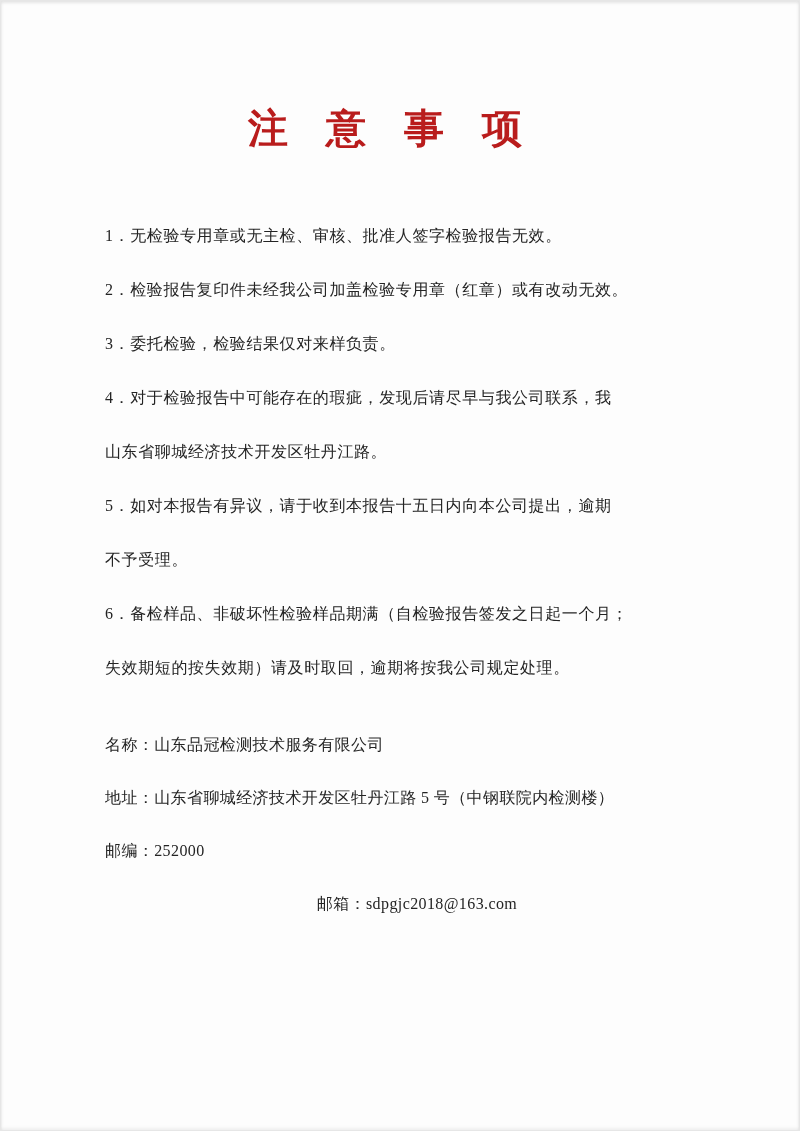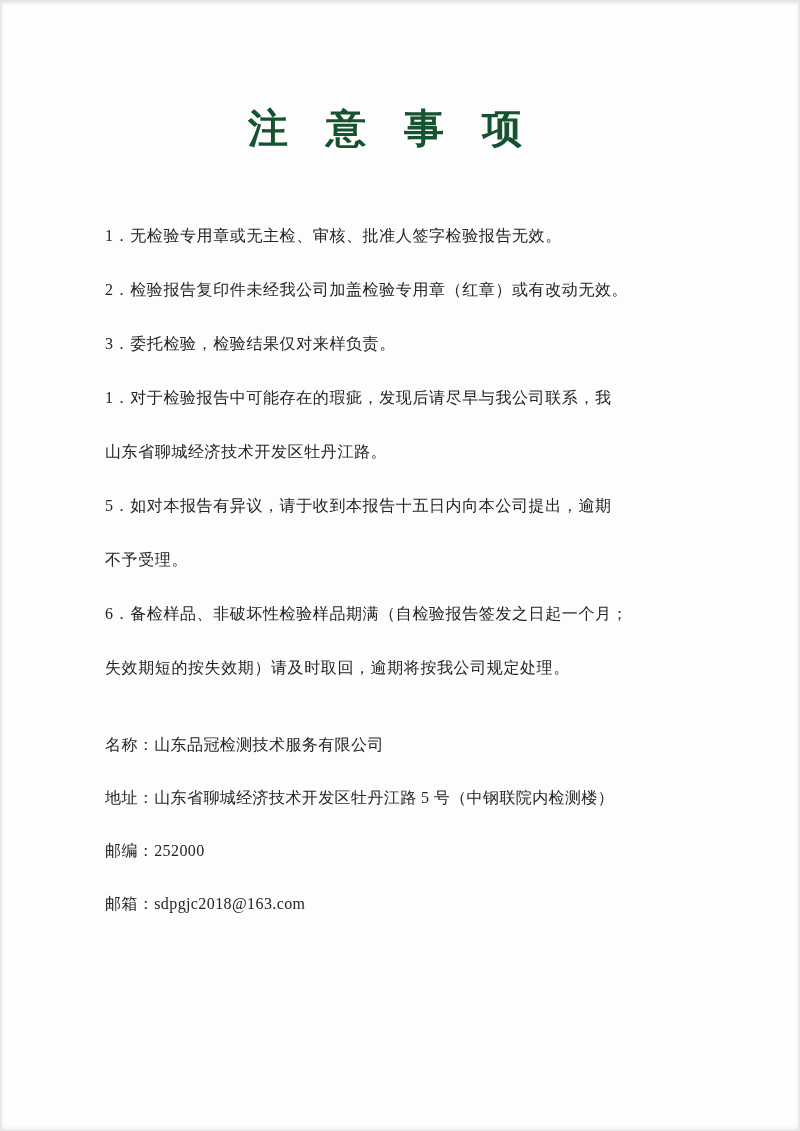"注 意 事 项" .doc-title { color: #14532d -> #b91c1c }
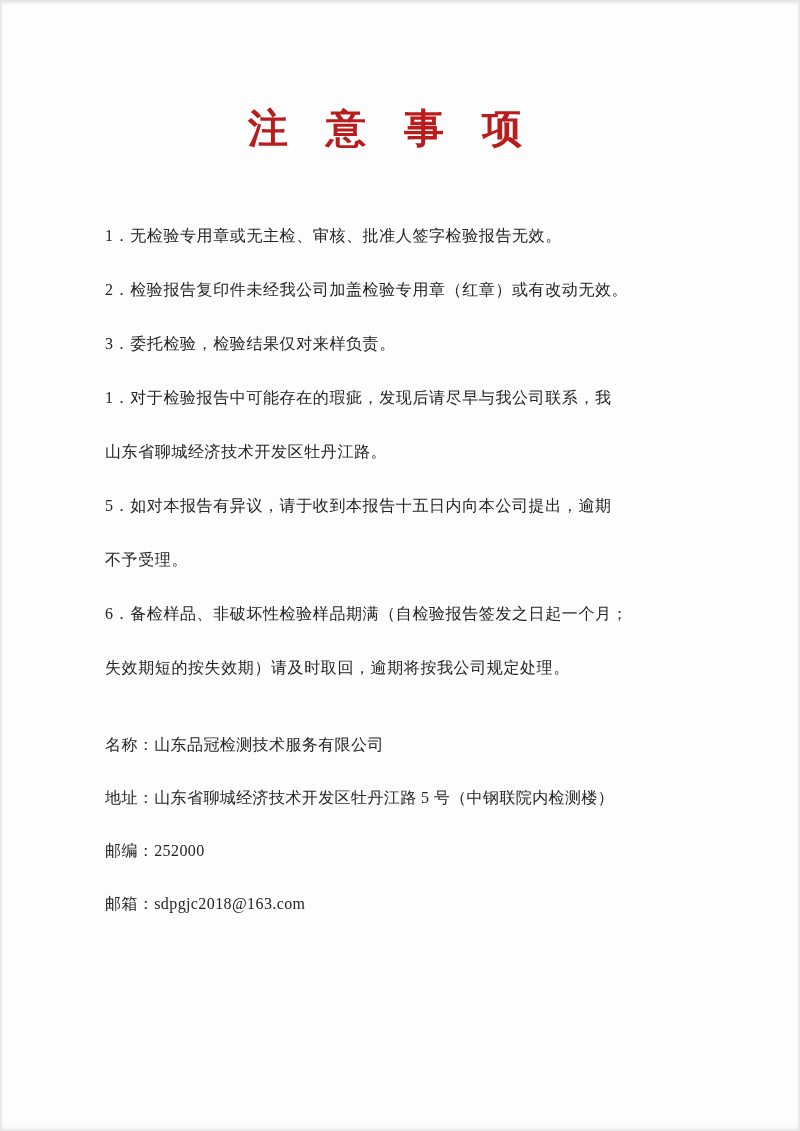"1．对于检验报告中可能存在的瑕疵，发现后请尽早与我公司联系，我" p.notice-line { text: 1 -> 4 }
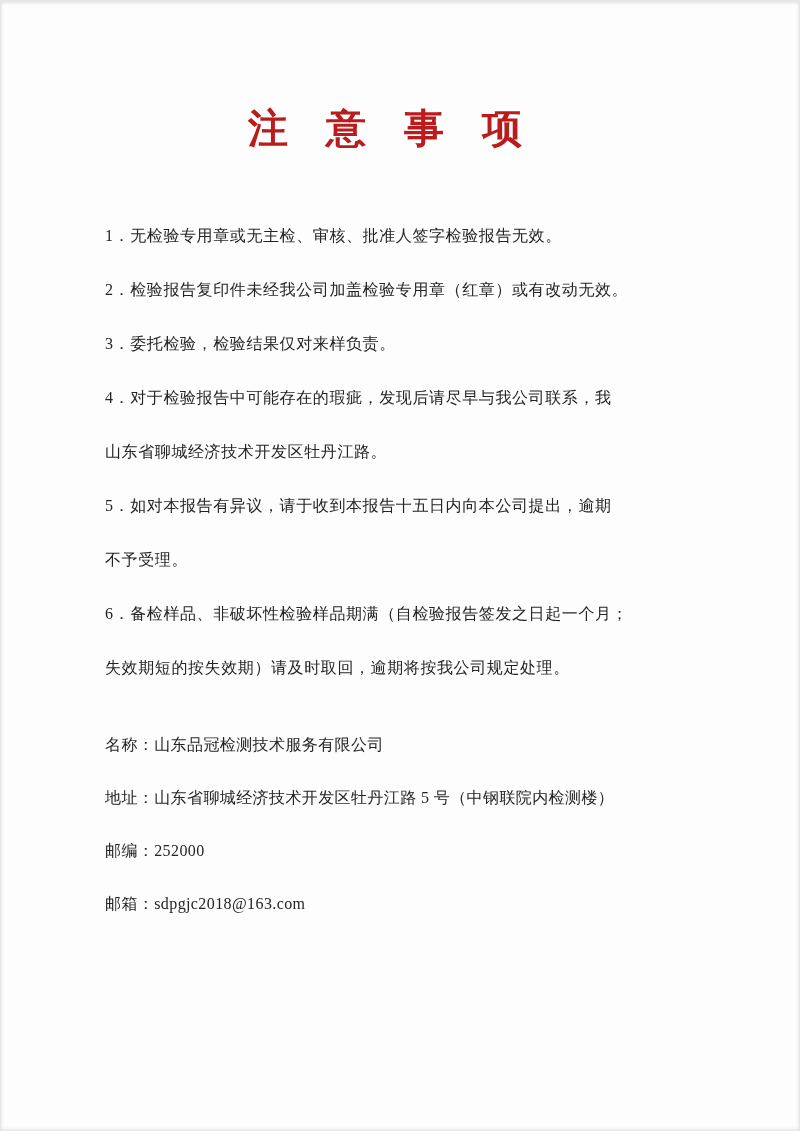"邮箱：sdpgjc2018@163.com" .contact-line:last-child { text-align: none -> center }
